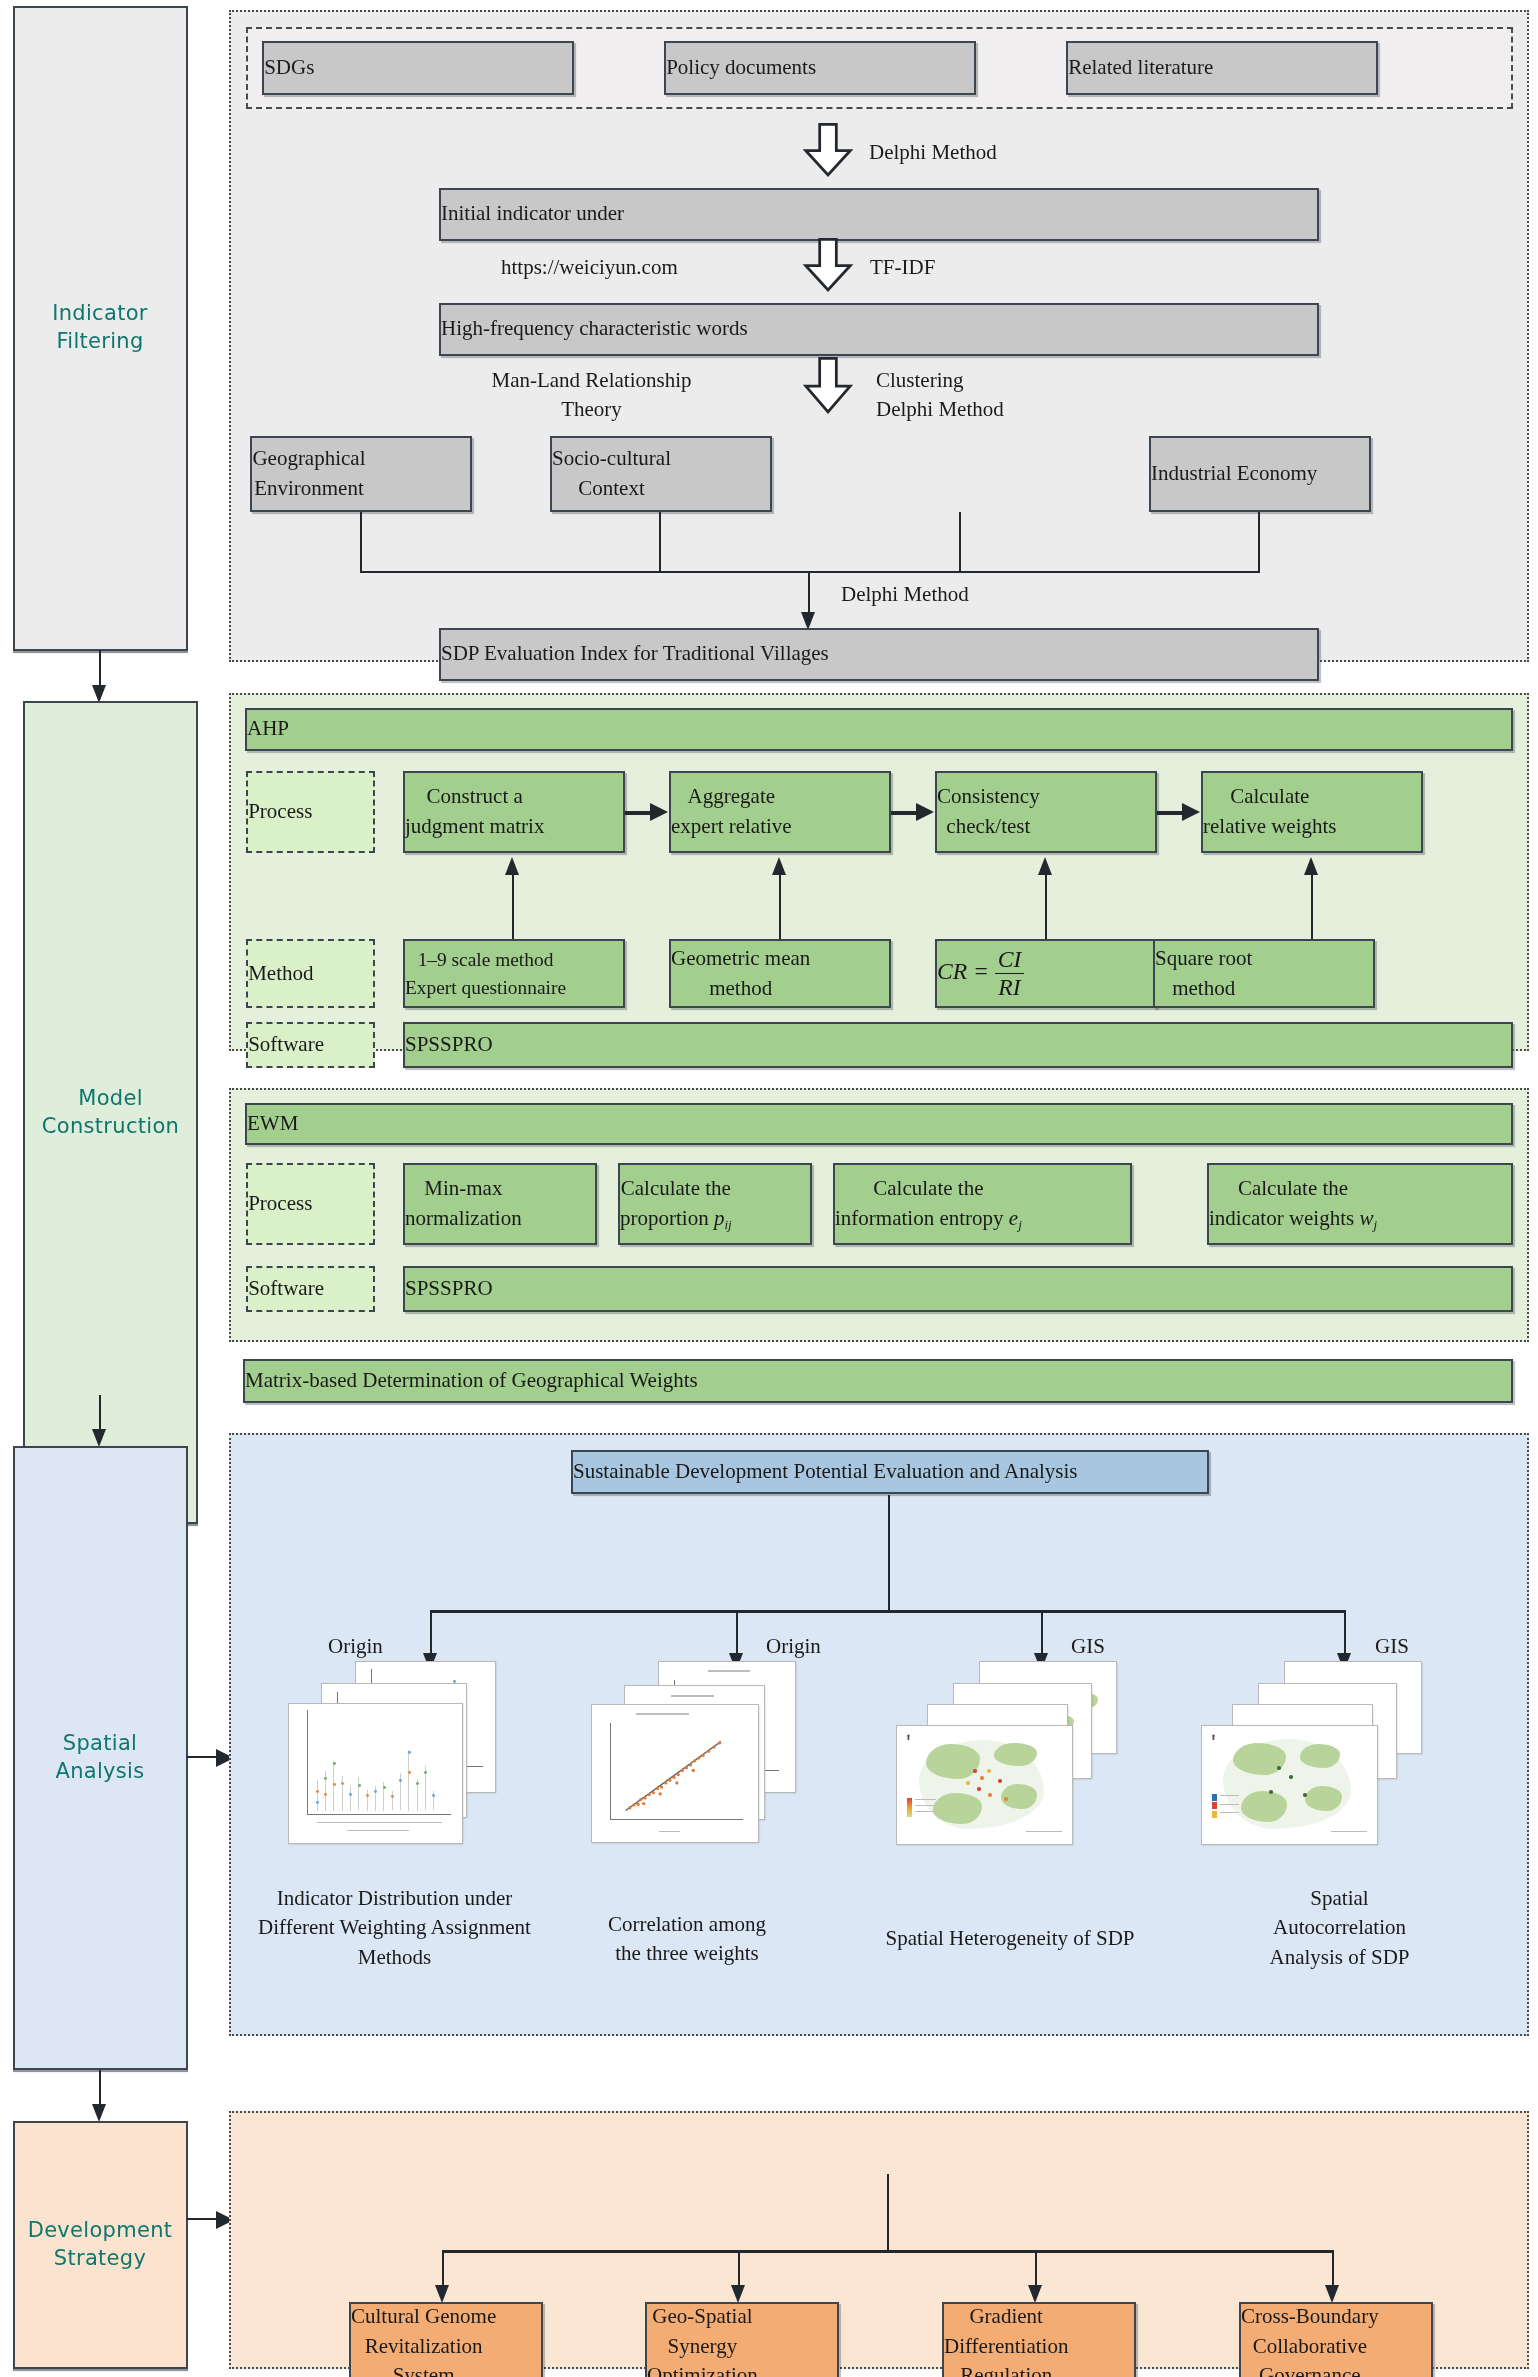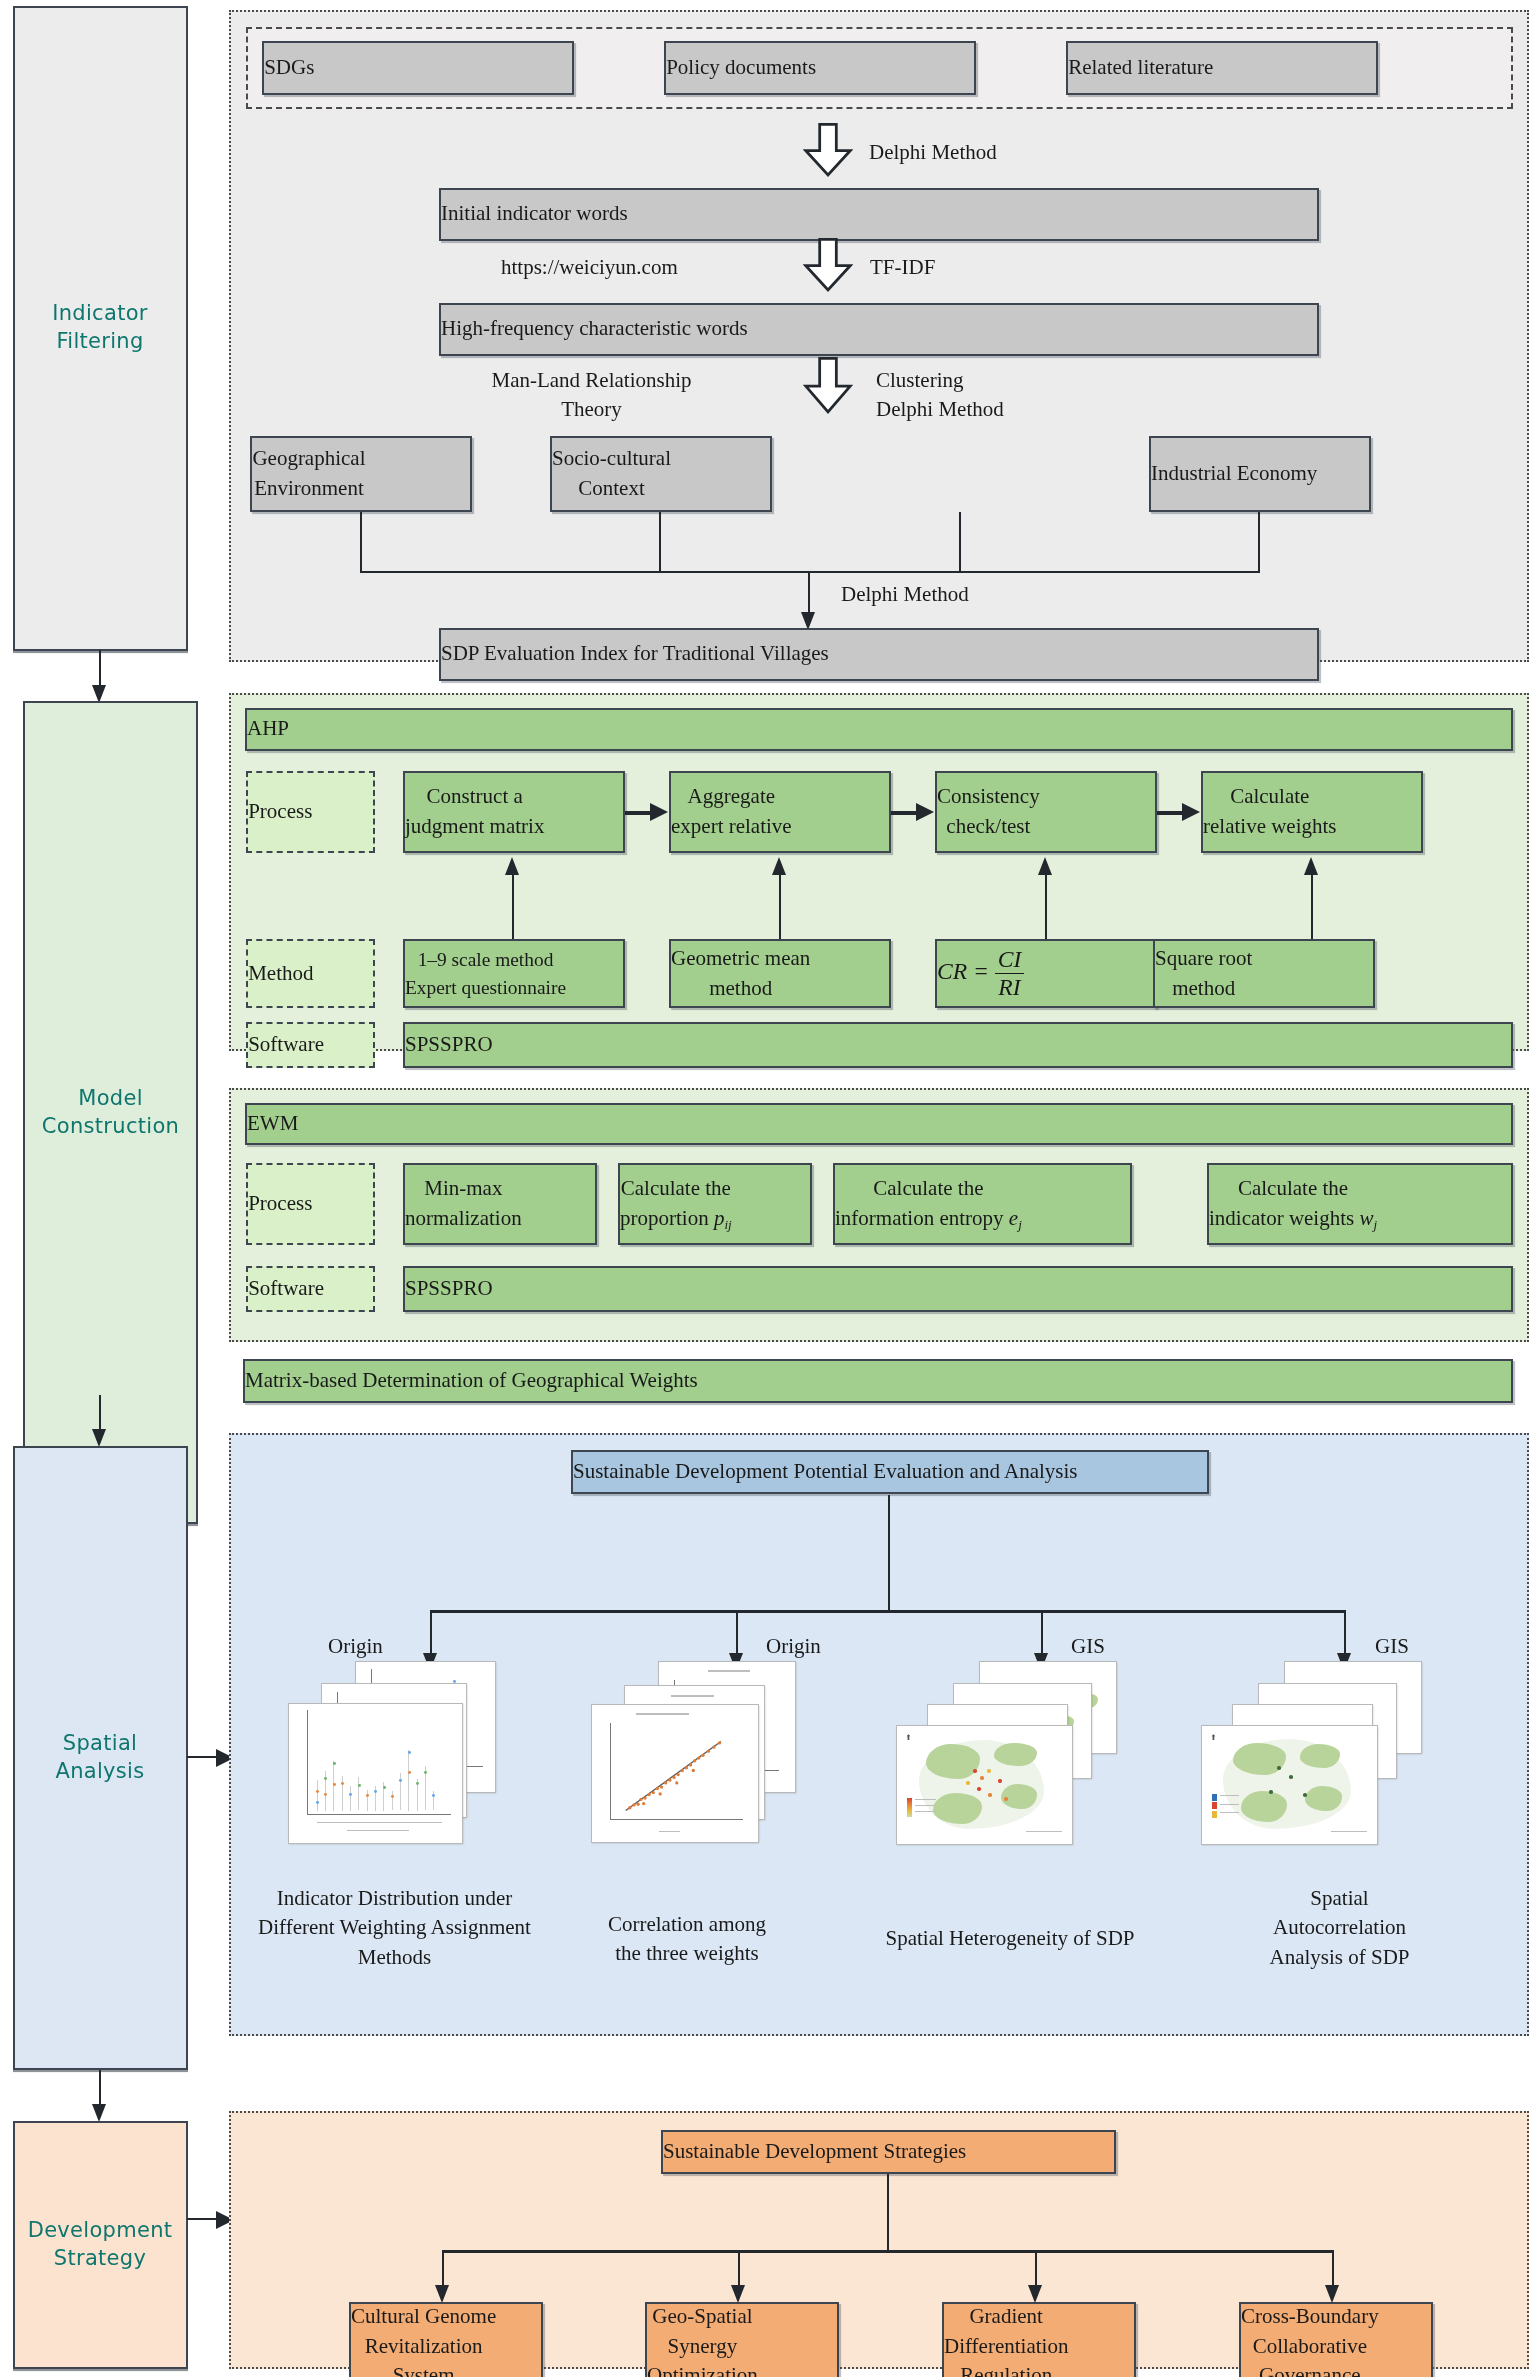"Initial indicator words" span { text: words -> under }
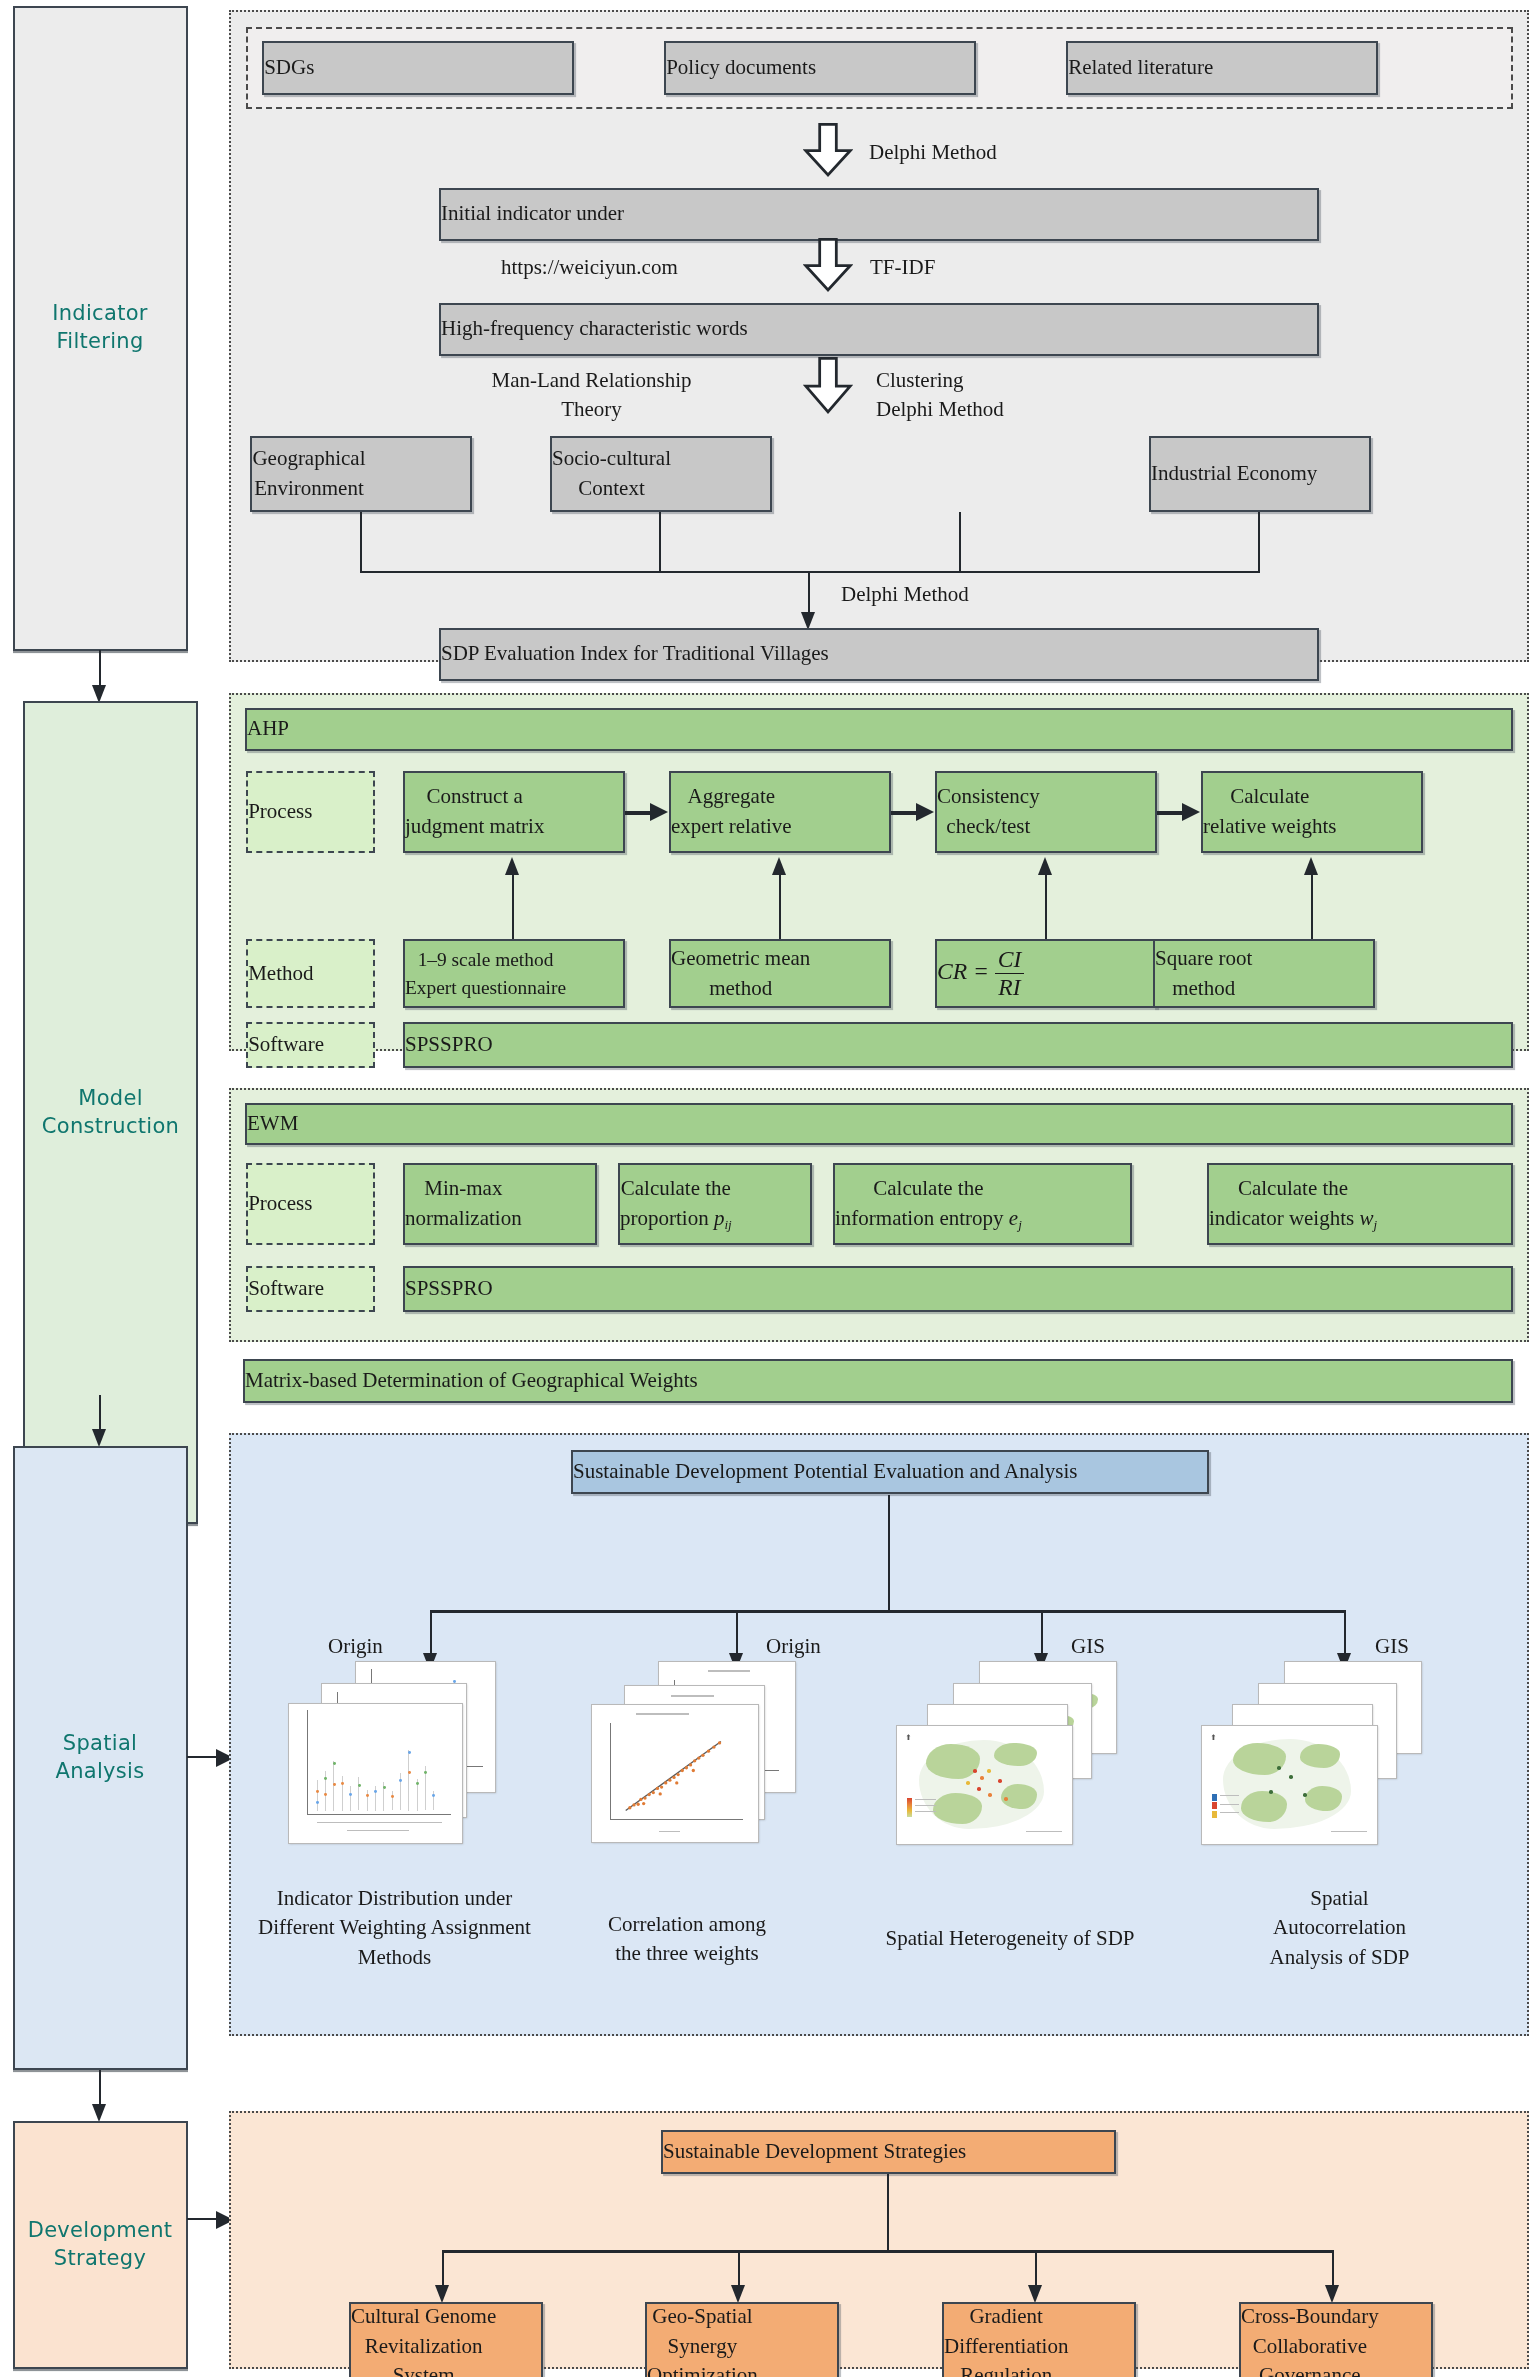"Sustainable Development Strategies" div.abs { html: <div> <span>Sustainable Development Strategies</span> </div> -> none }
